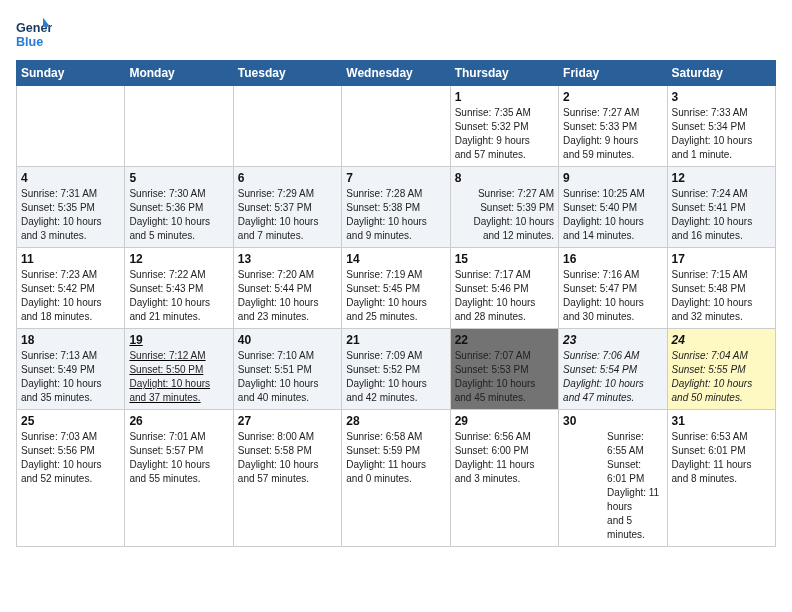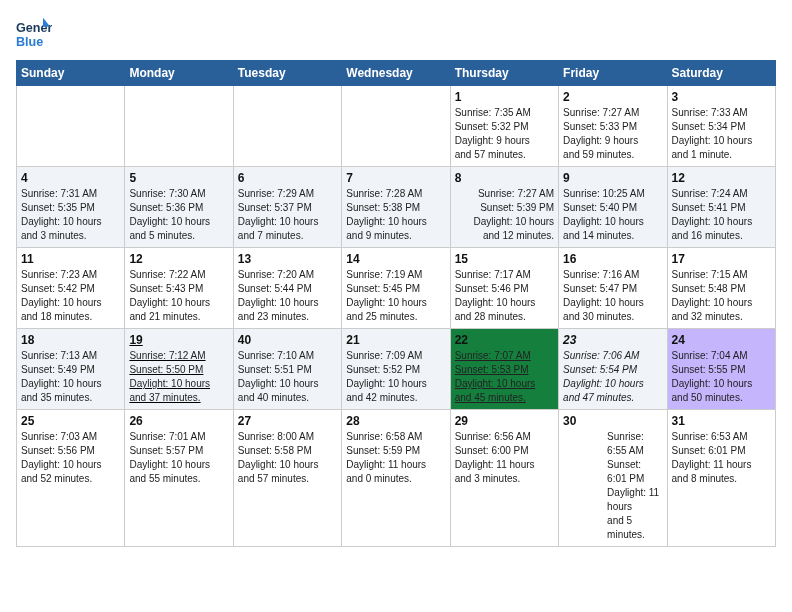"22" td { background: #15803d -> #737373 }
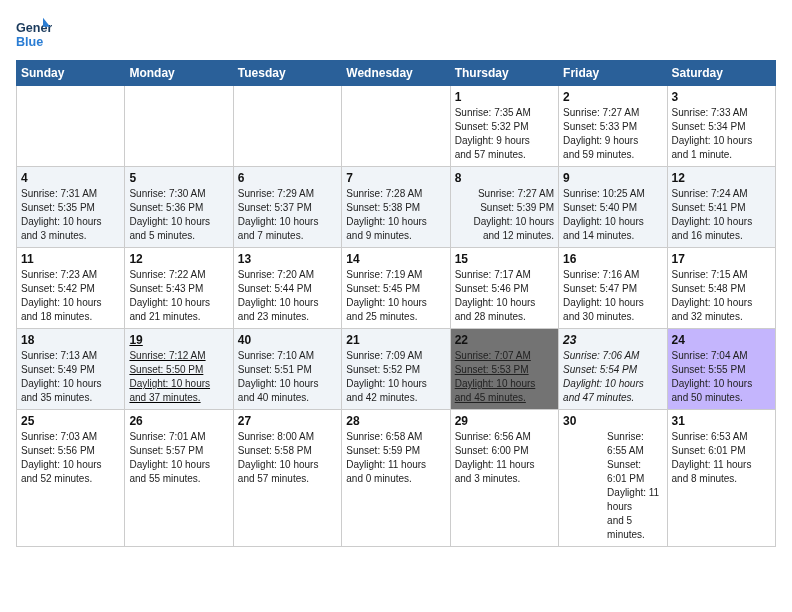"24" td { background: #c4b5fd -> #fef9c3; font-style: none -> italic }
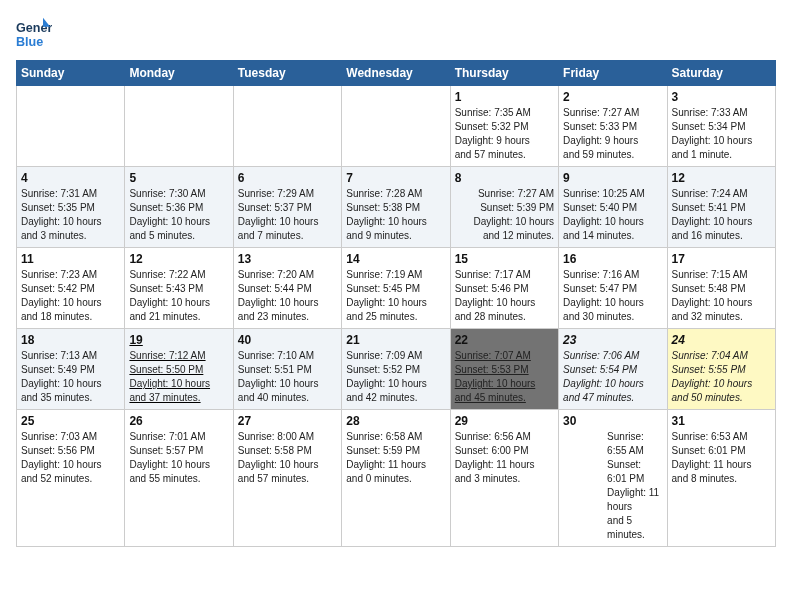"Sunrise: 7:07 AM" div.day-info { text-decoration: underline -> none }
